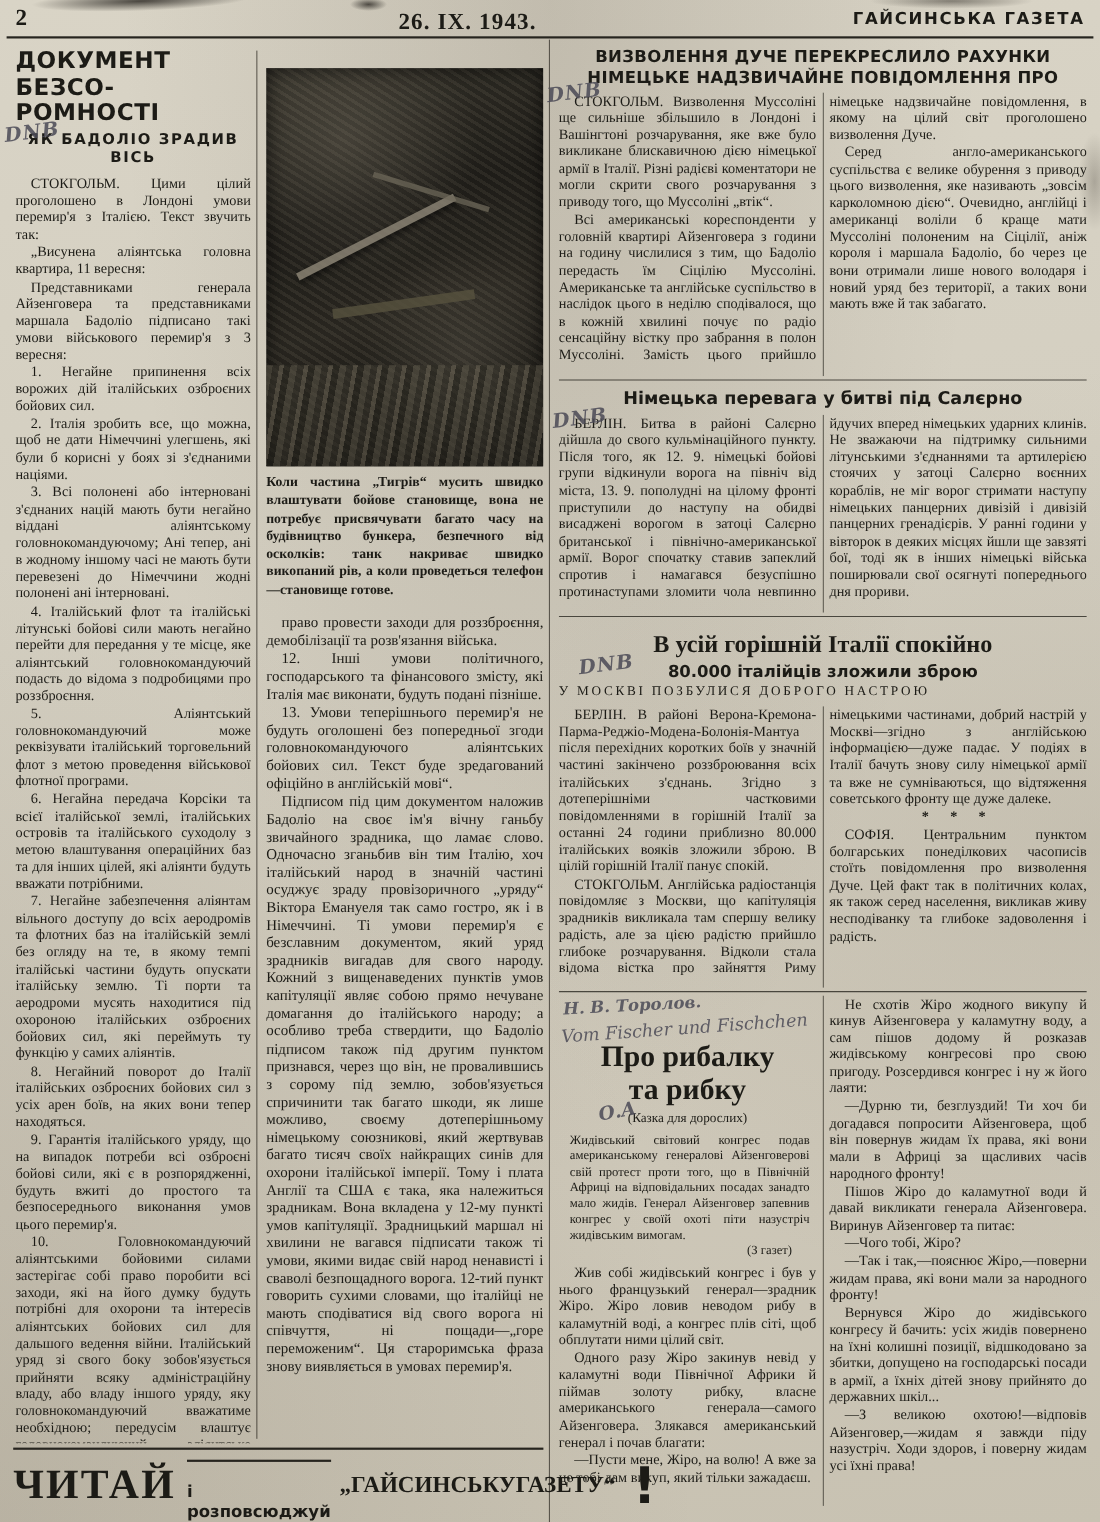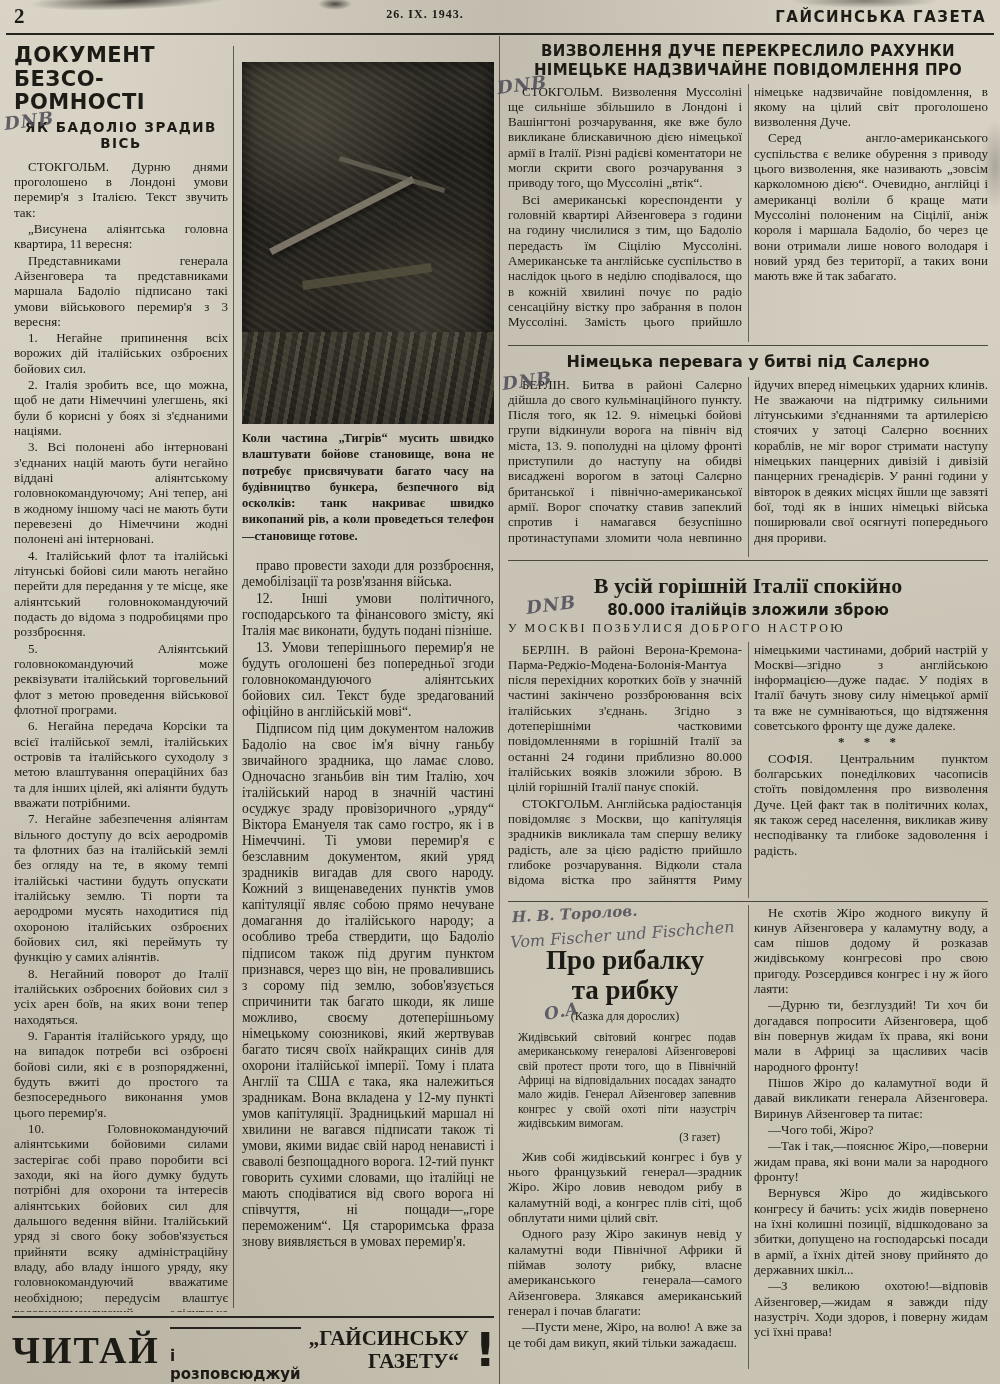"26. IX. 1943." .pgdate { font-size: 12px -> 21px }
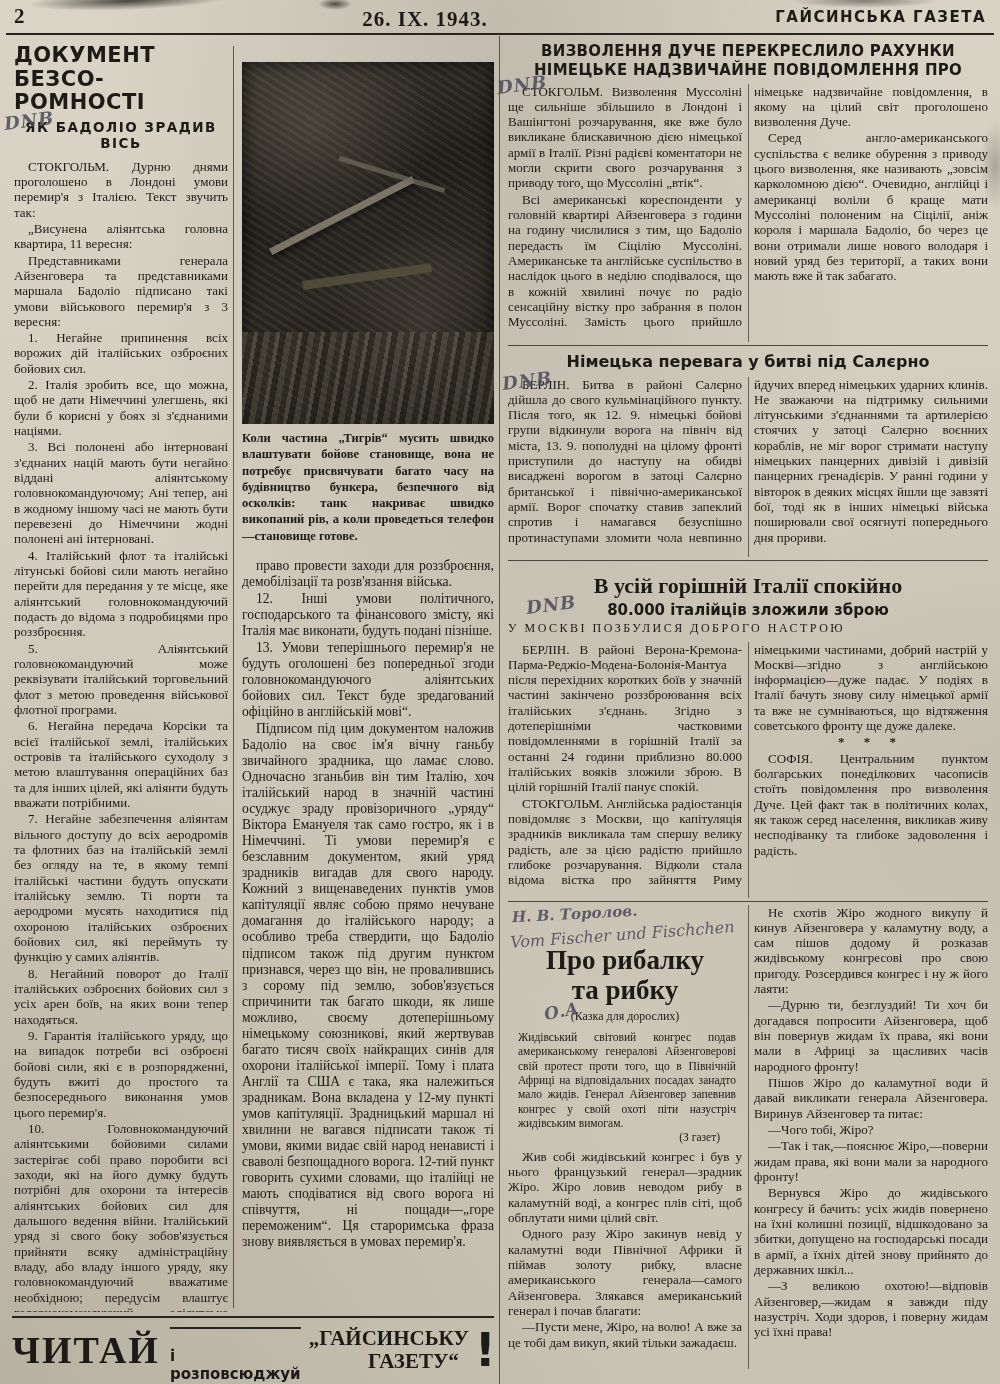"СТОКГОЛЬМ. Дурню днями проголошено в" p.para { text: Дурню днями -> Цими цілий }
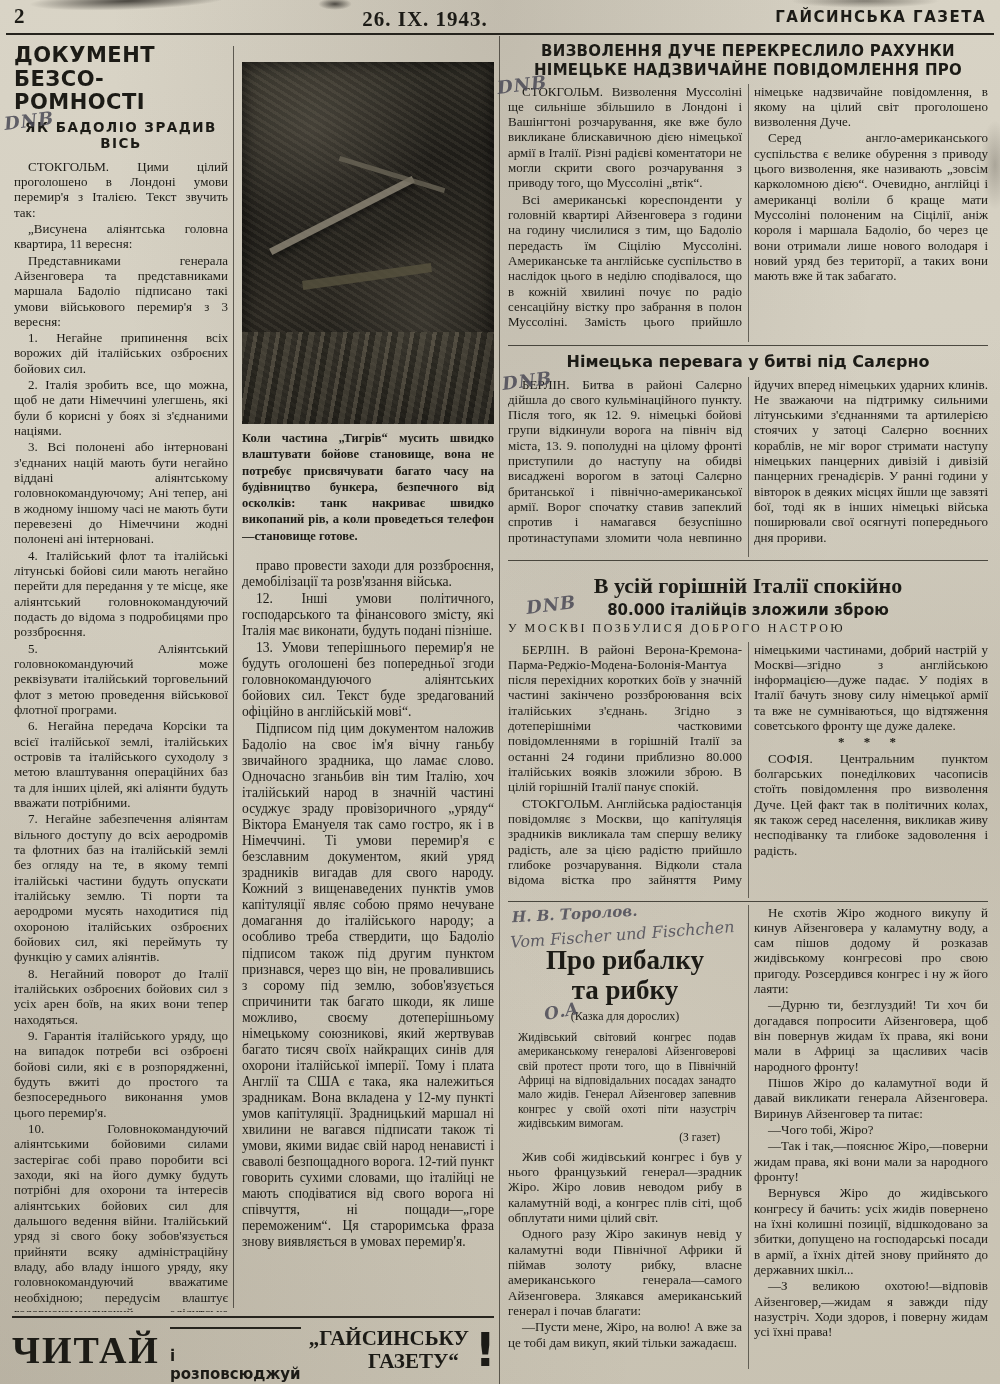"„ГАЙСИНСЬКУ" .promo-gaz { flex-direction: column -> row }
